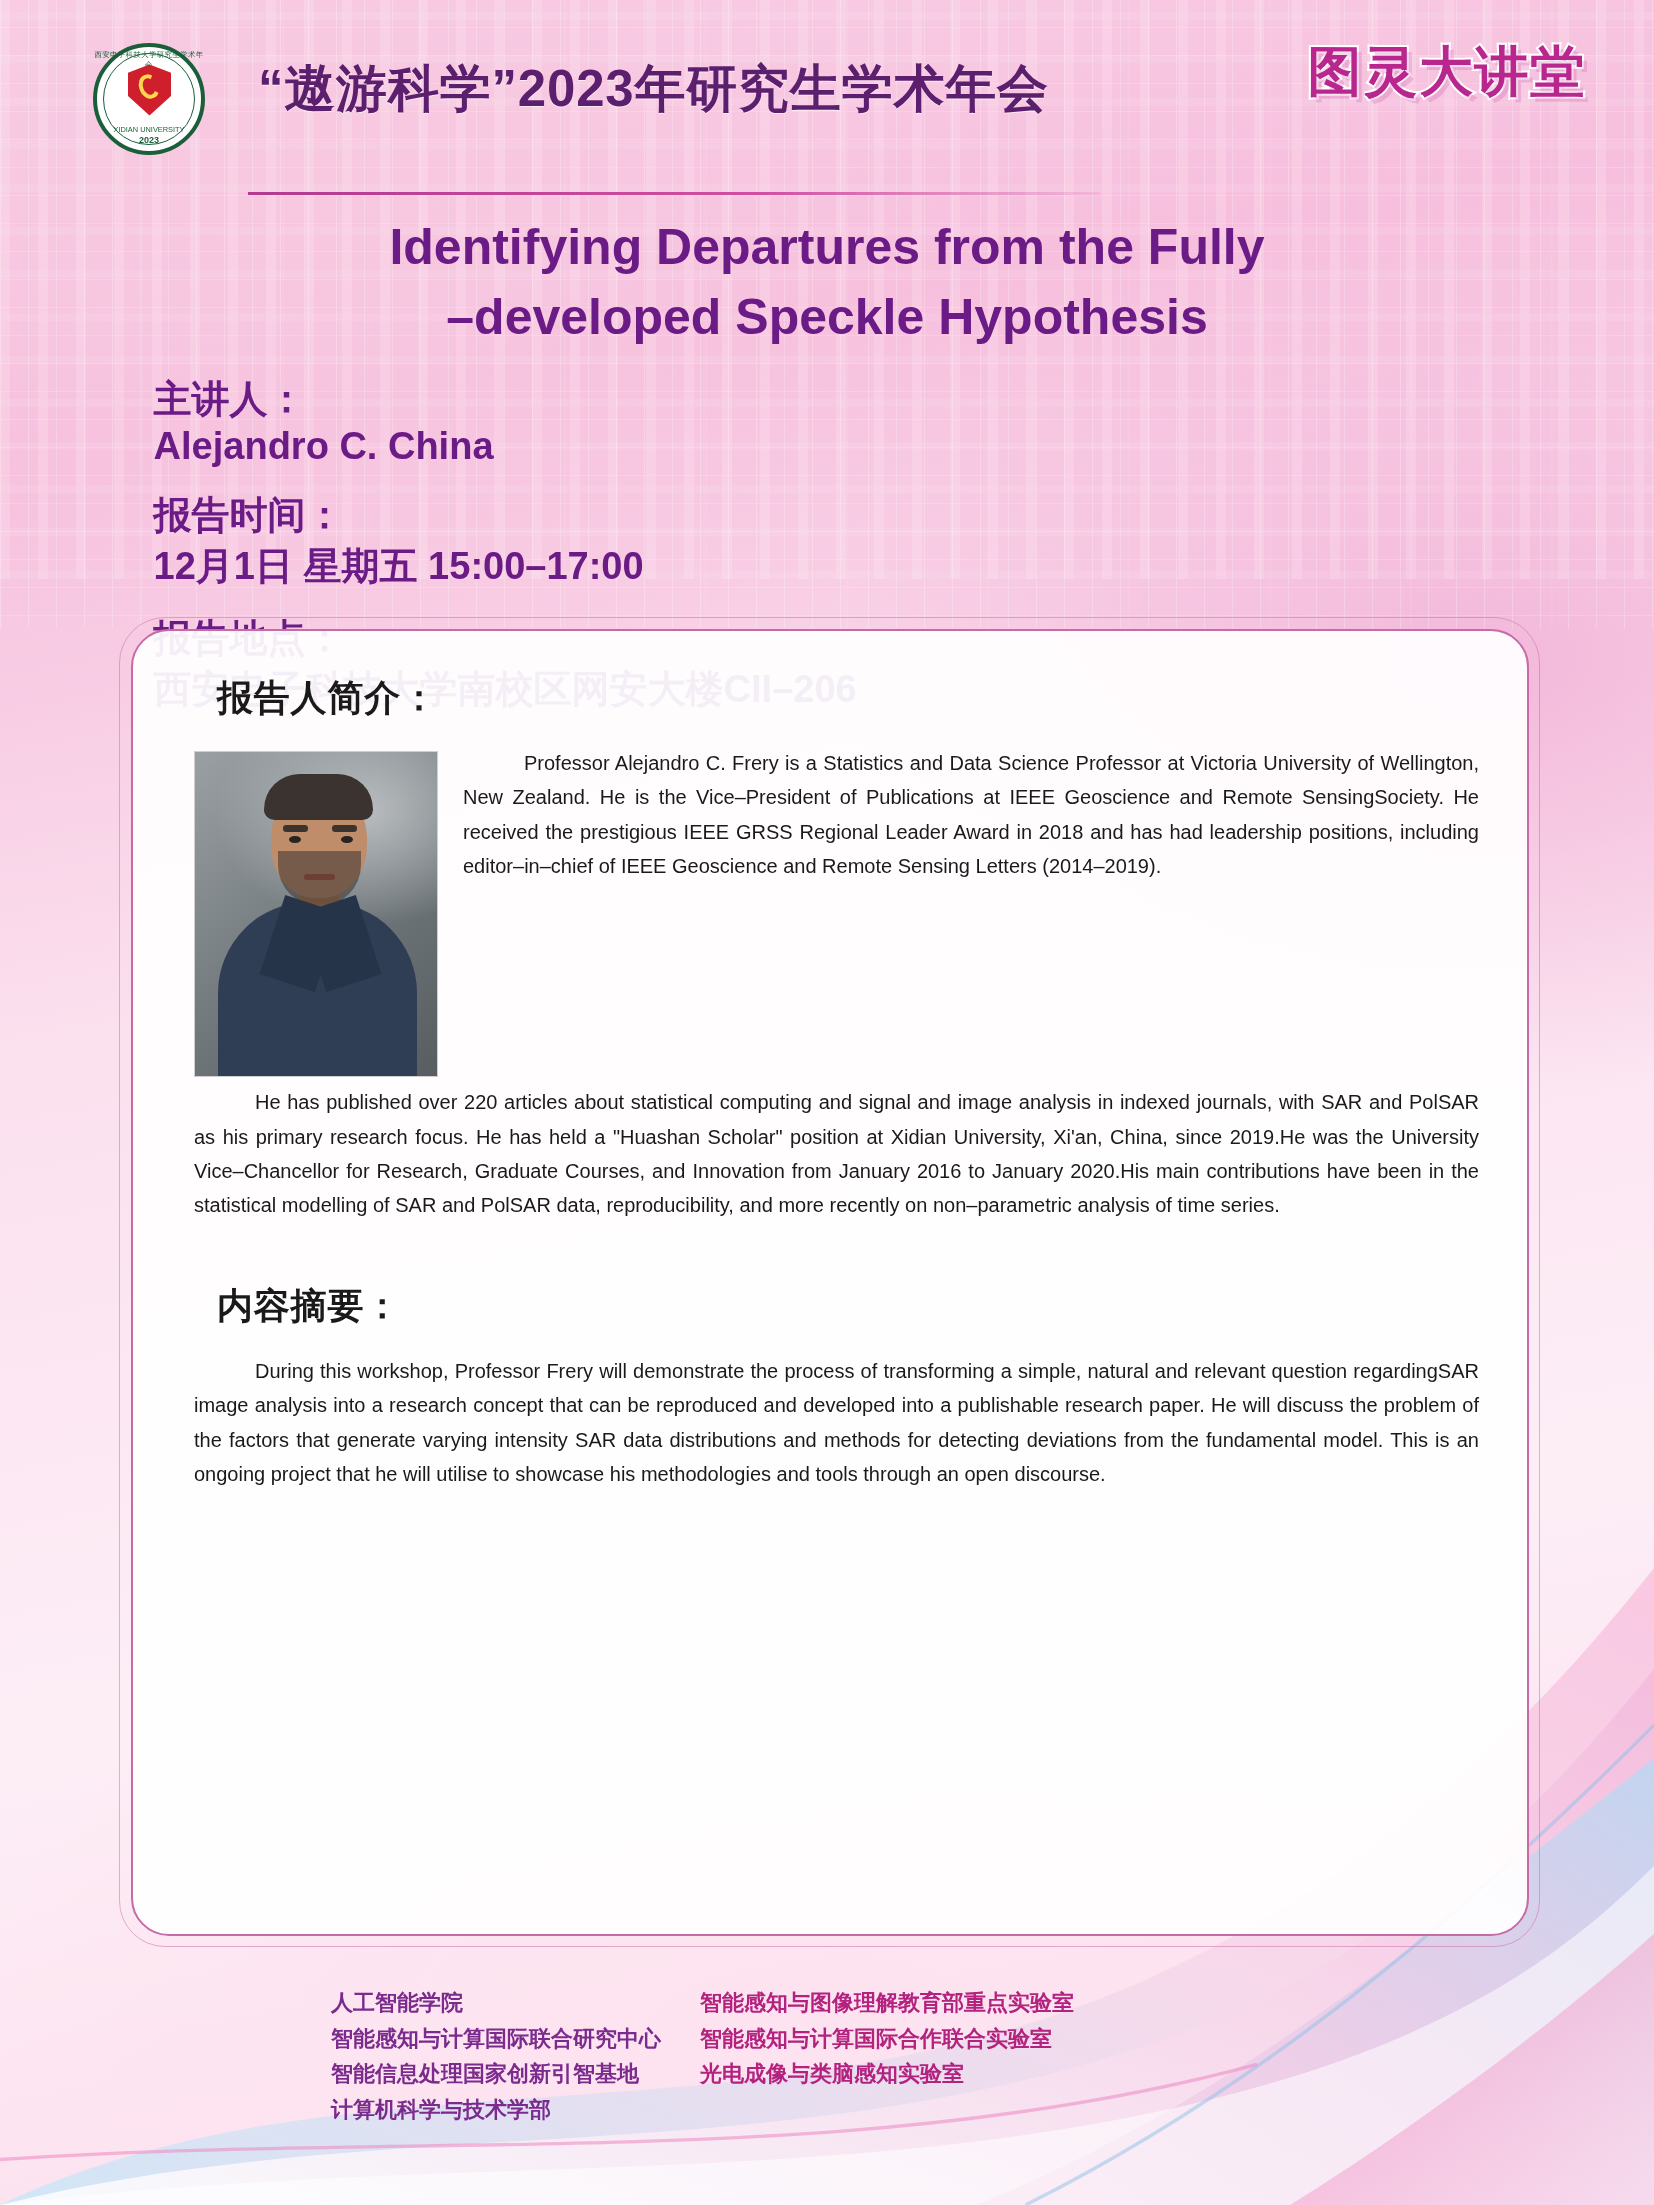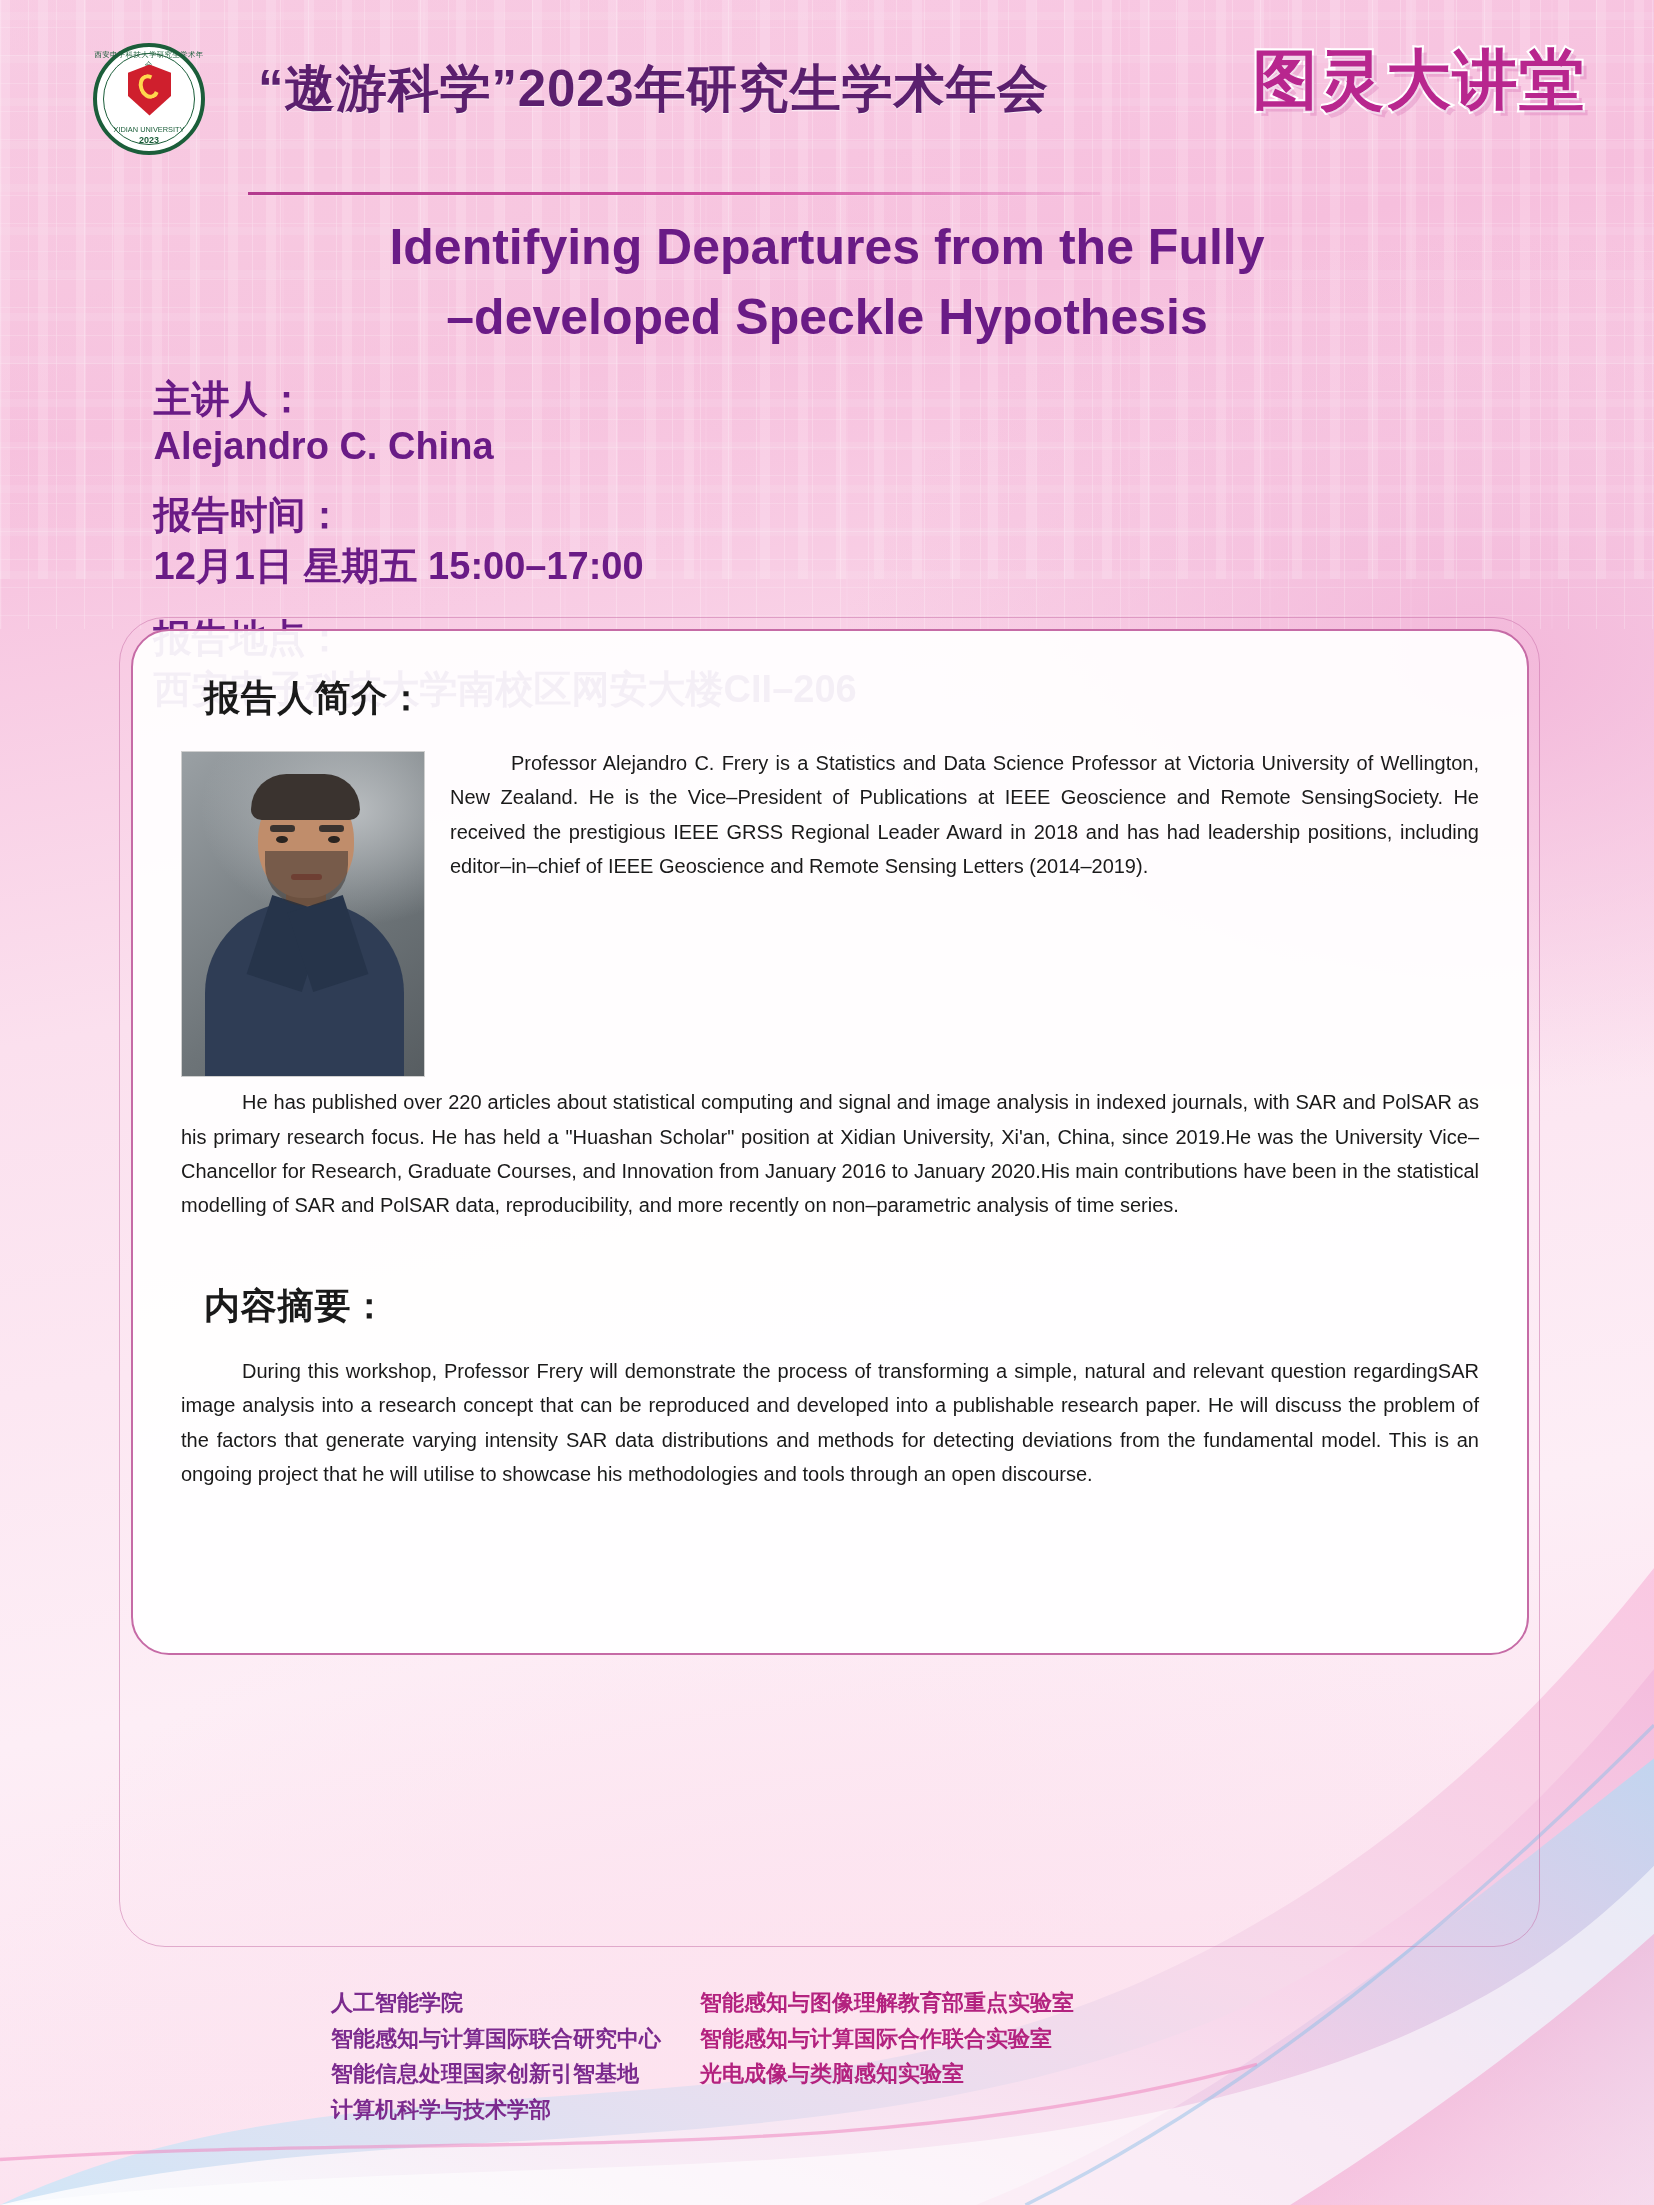"图灵大讲堂" .brand-badge { font-size: 65px -> 54px }
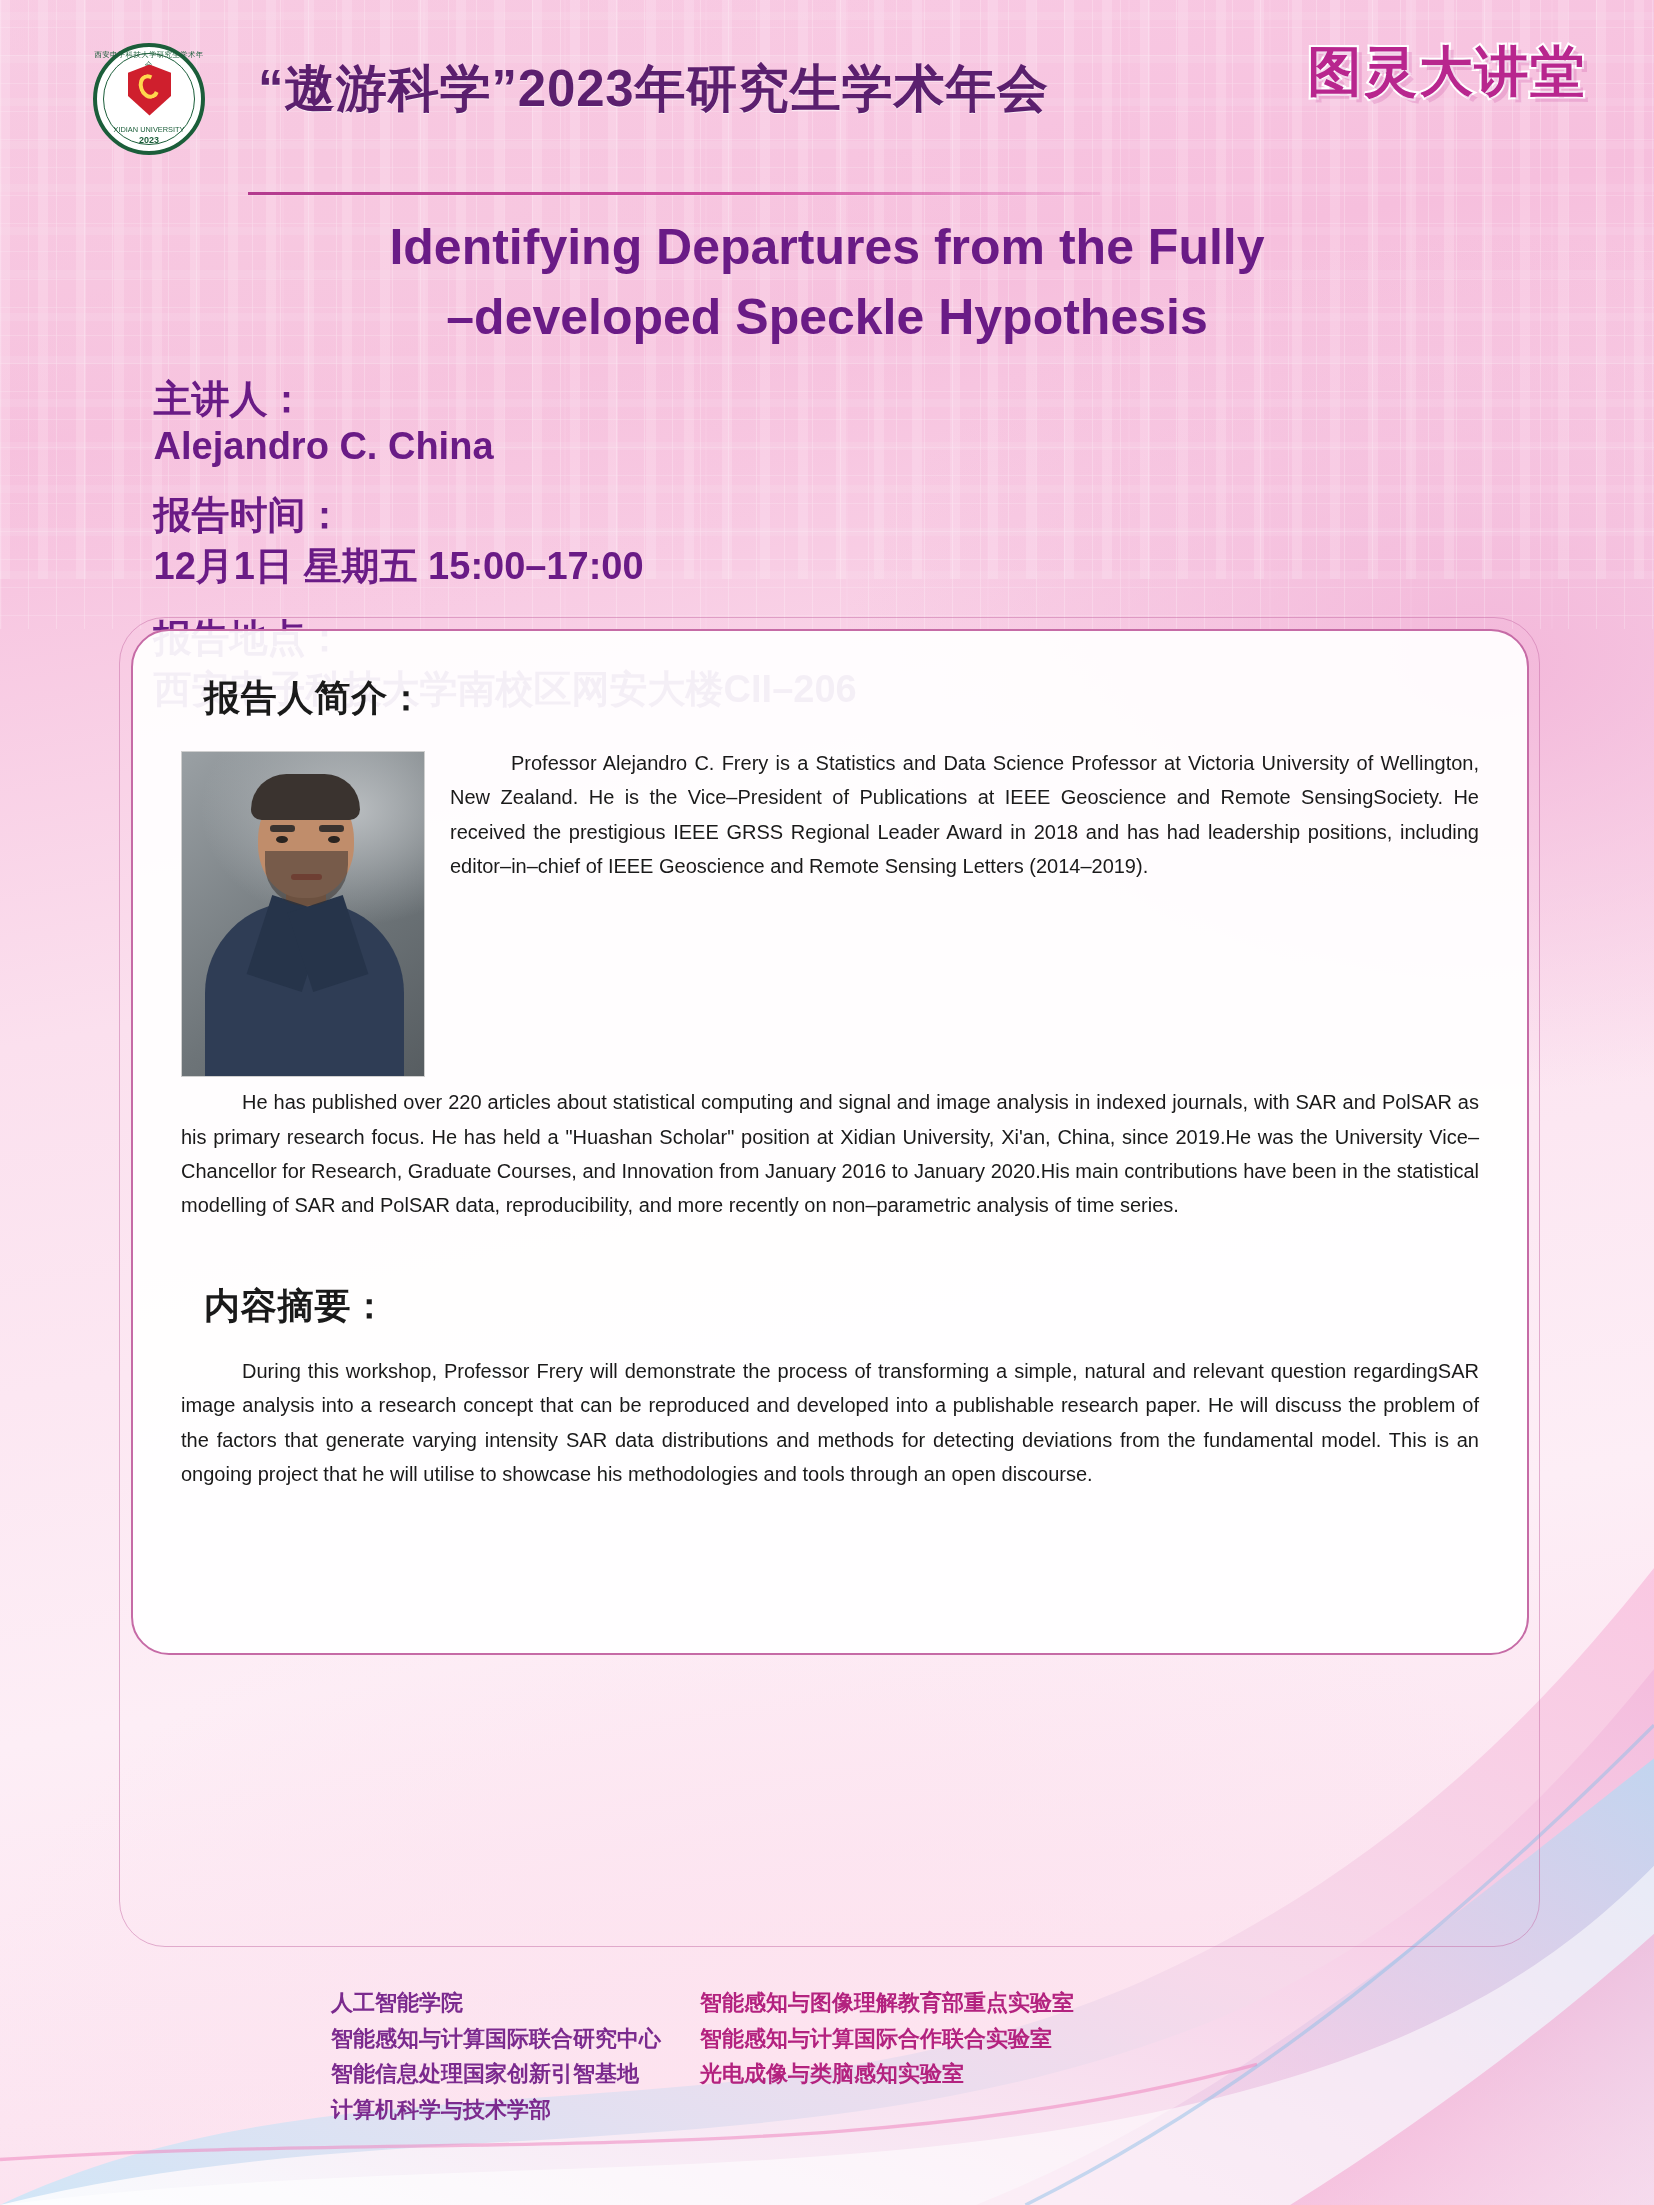"报告人简介：" .card { height: 1026px -> 1307px; padding: 38px 48px 33px 48px -> 38px 48px 33px 61px }
